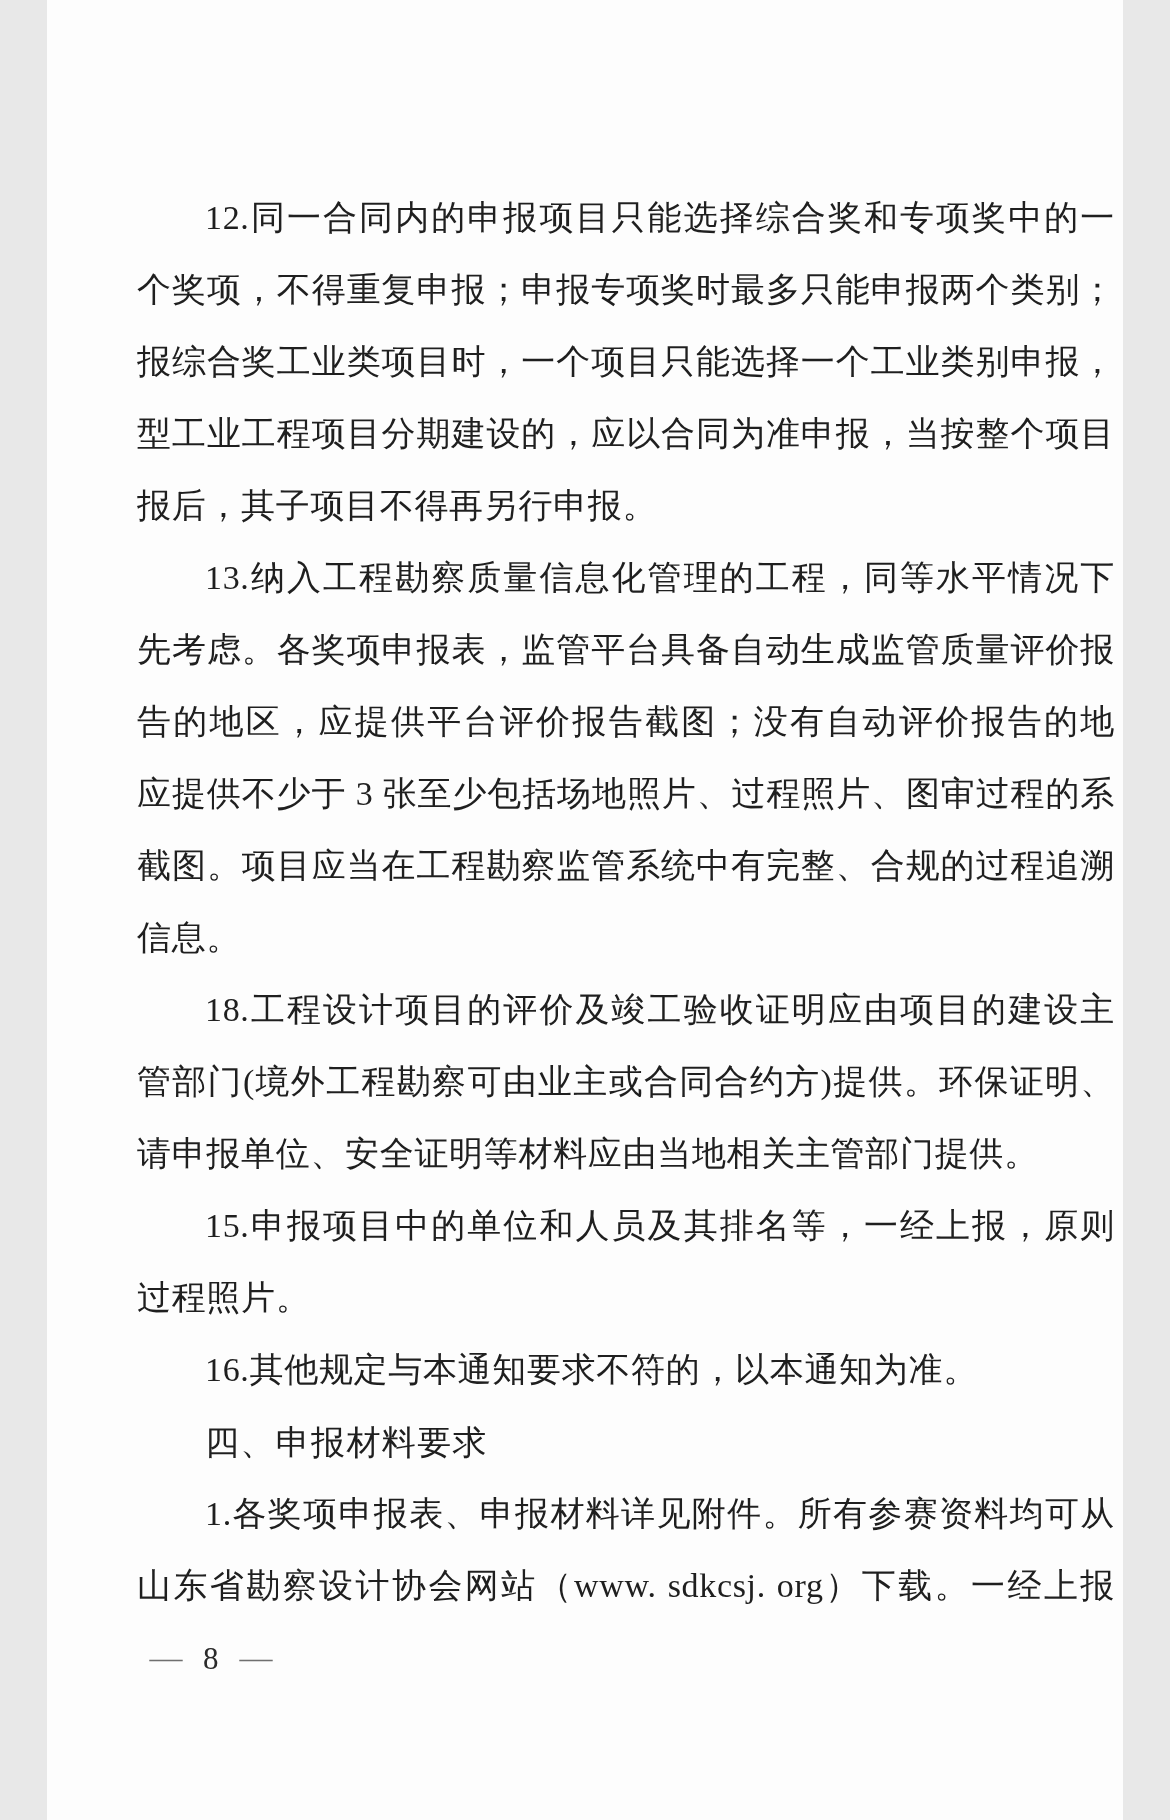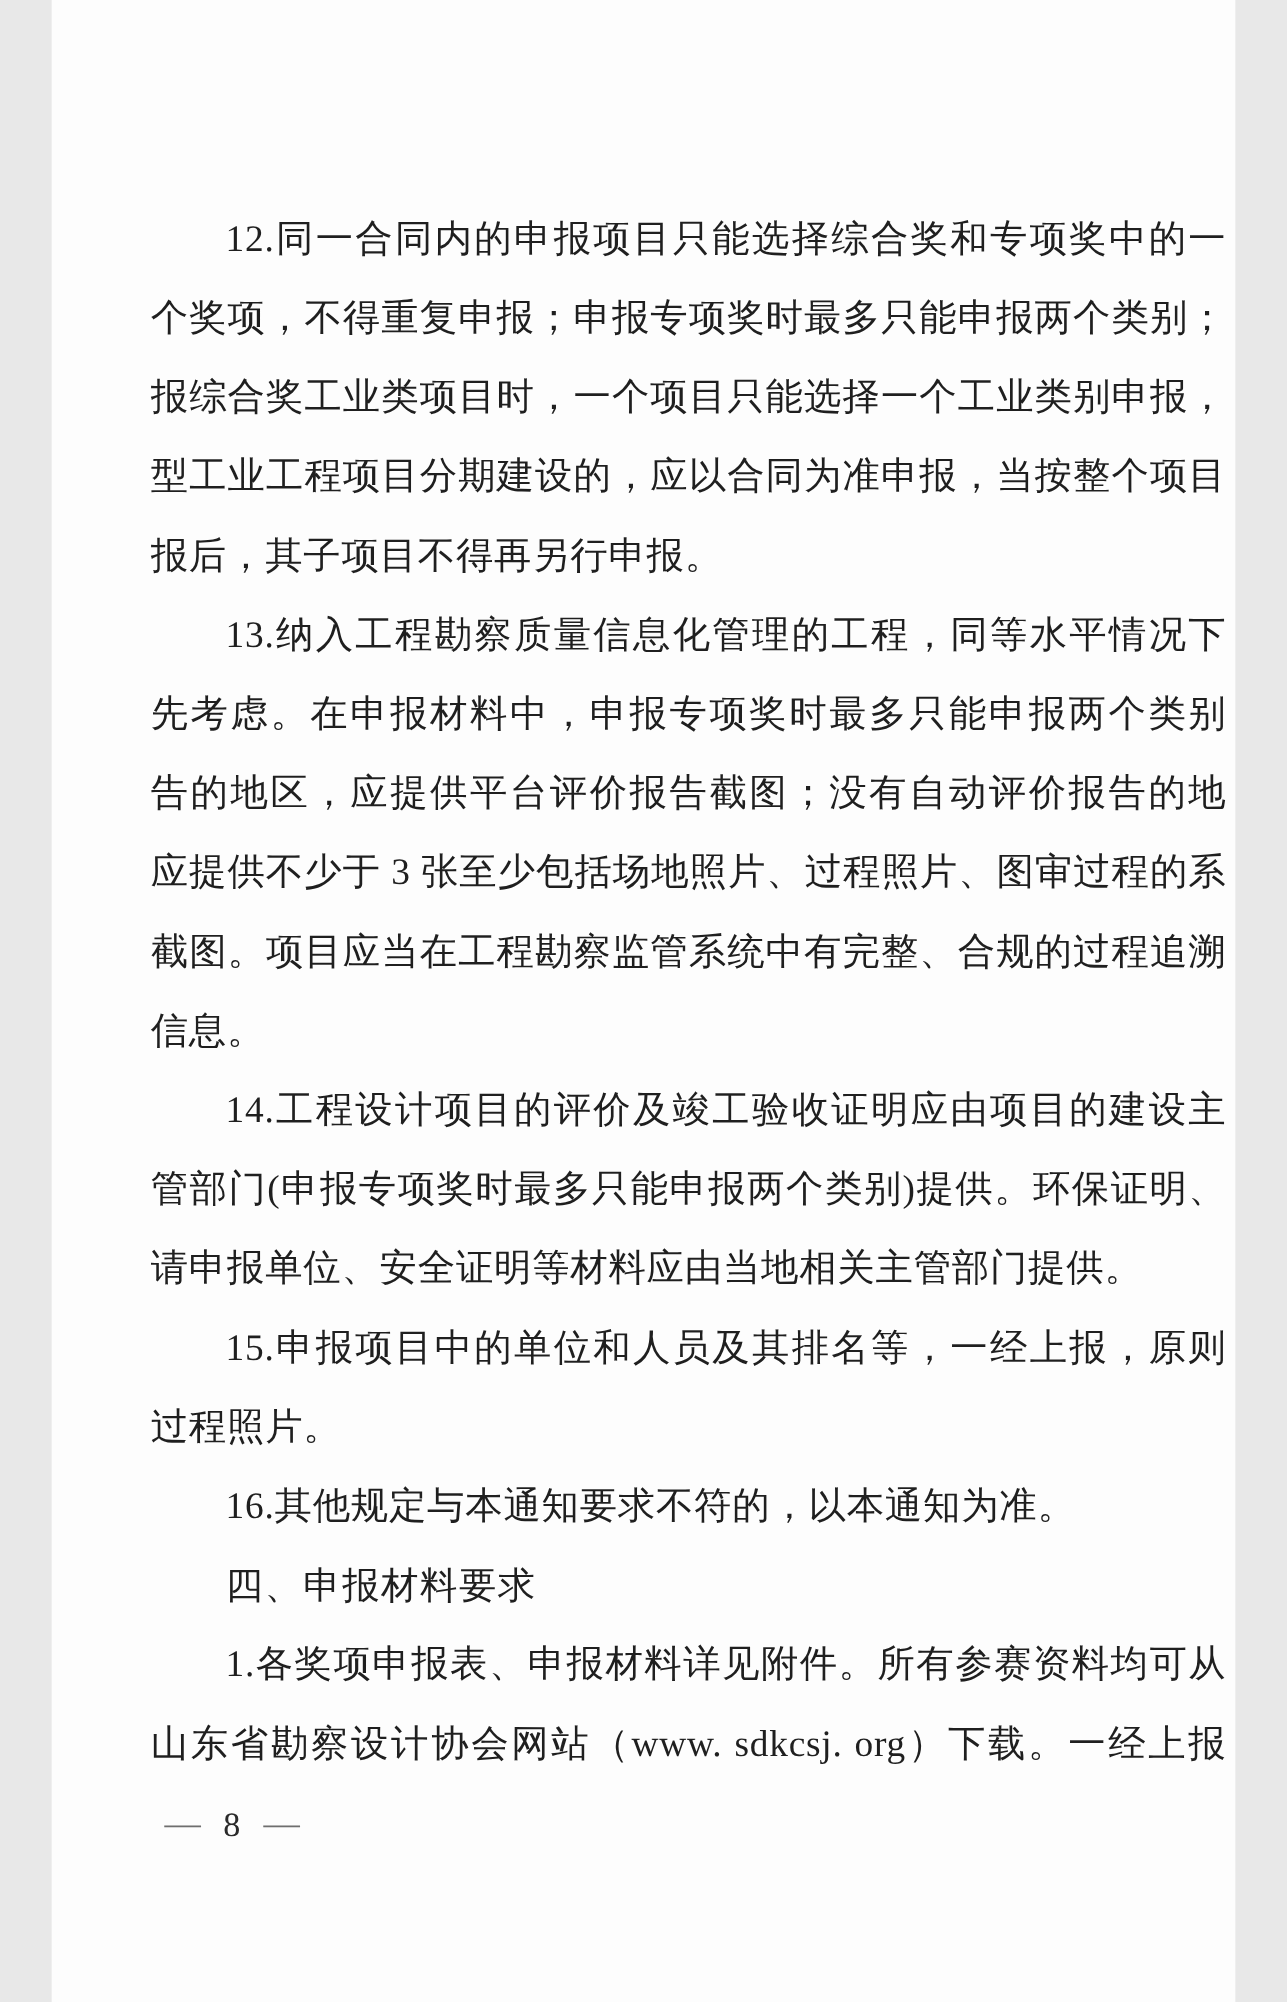"先考虑。在申报材料中，申报专项奖时最多只能申报两个类别" div.line { text: 在申报材料中，申报专项奖时最多只能申报两个类别 -> 各奖项申报表，监管平台具备自动生成监管质量评价报 }
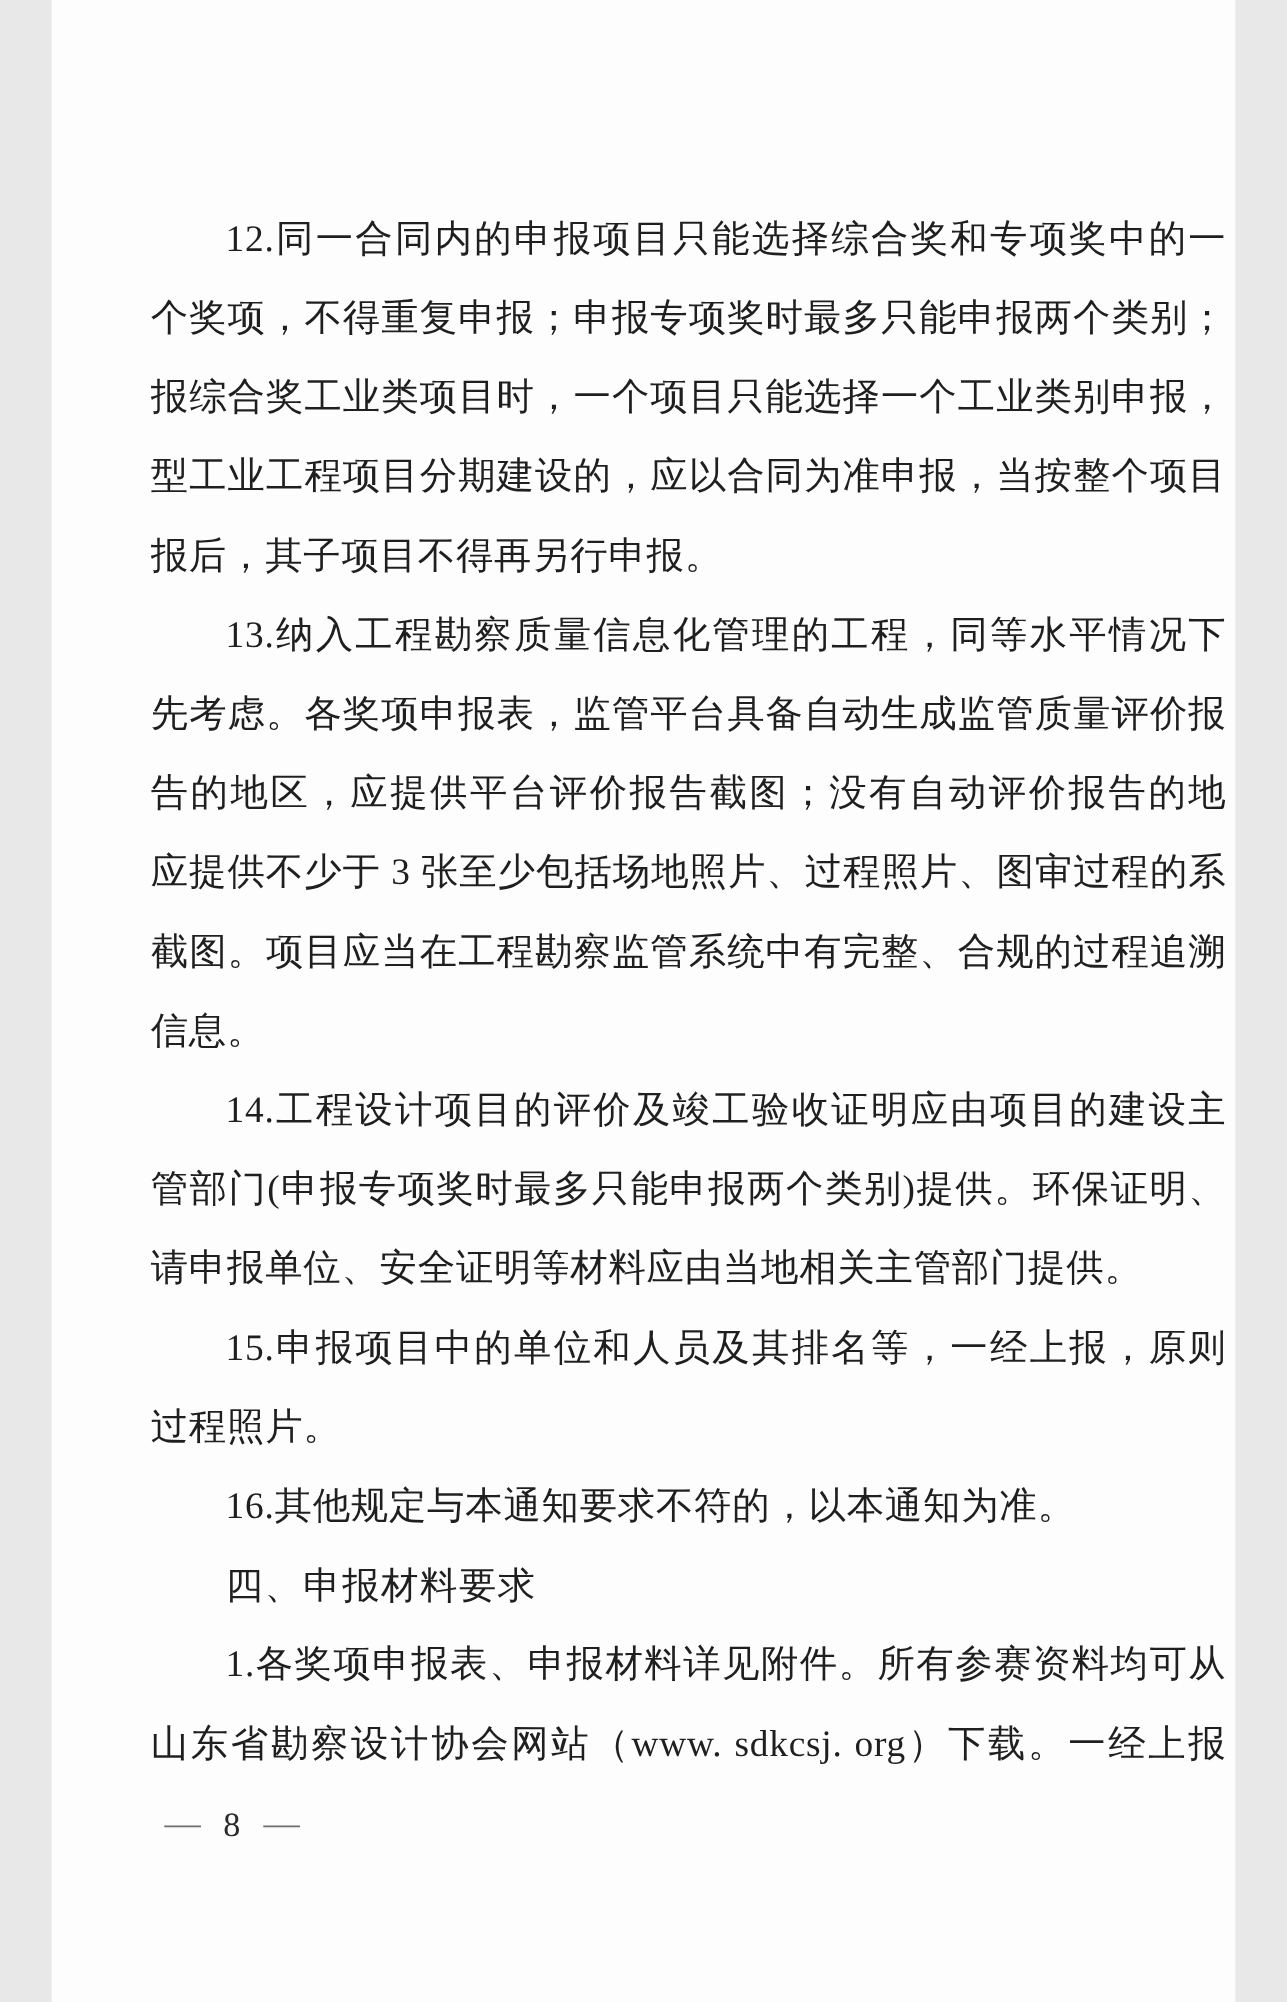"14.工程设计项目的评价及竣工验收证明应由项目的建设主" div.line { text: 14 -> 18 }
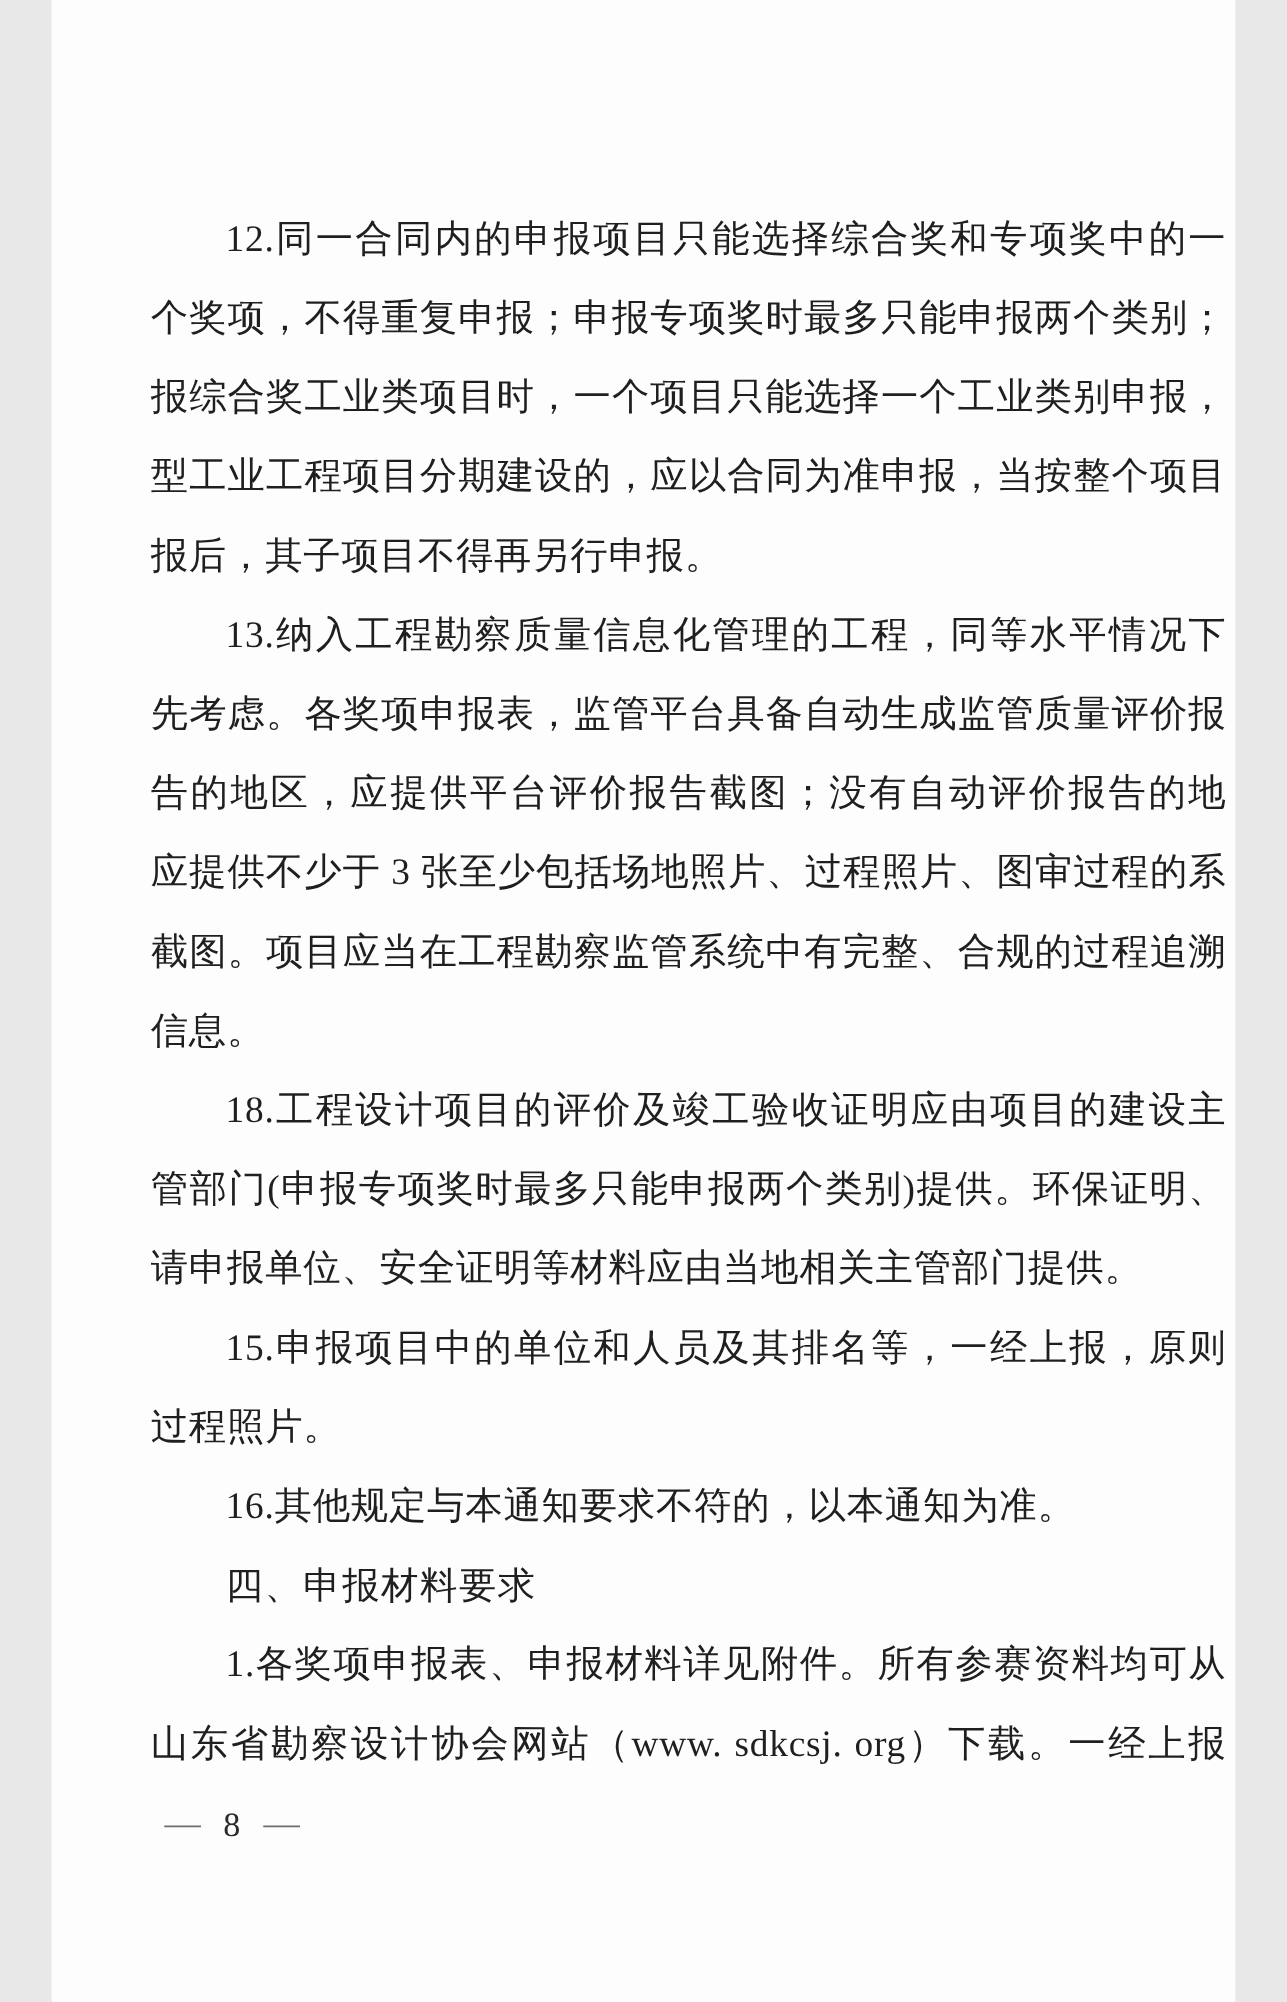"管部门(申报专项奖时最多只能申报两个类别)提供。环保证明、" div.line { text: 申报专项奖时最多只能申报两个类别 -> 境外工程勘察可由业主或合同合约方 }
